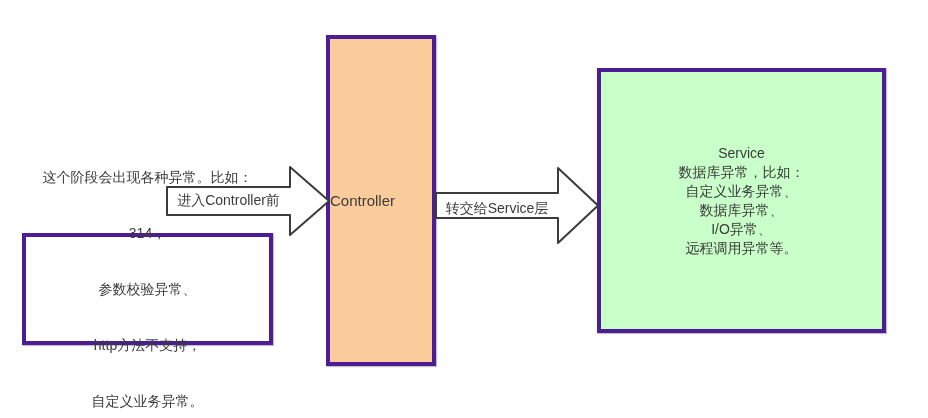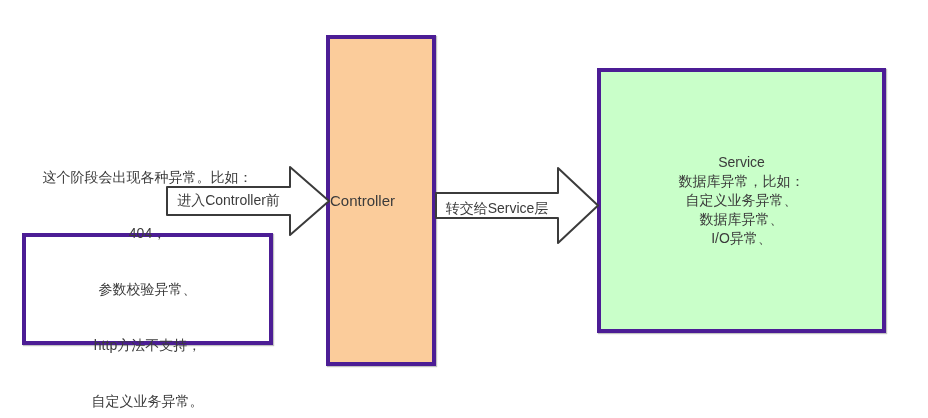"404，" div { text: 404 -> 314 }
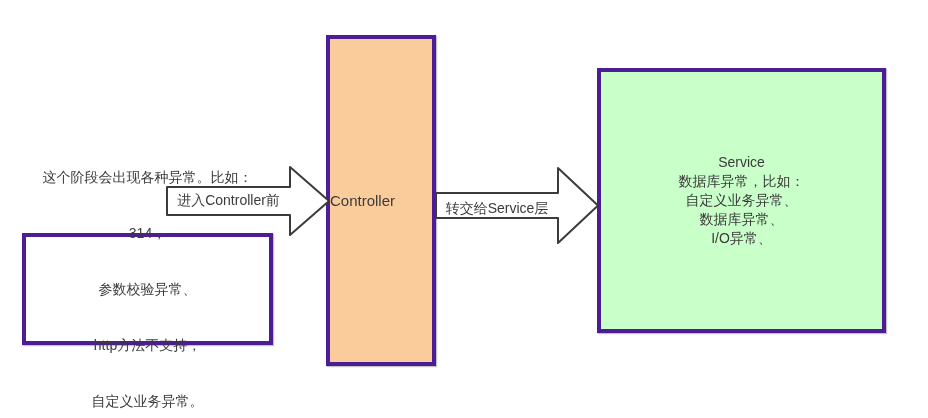"远程调用异常等。" div { html: none -> <div>远程调用异常等。</div> }
